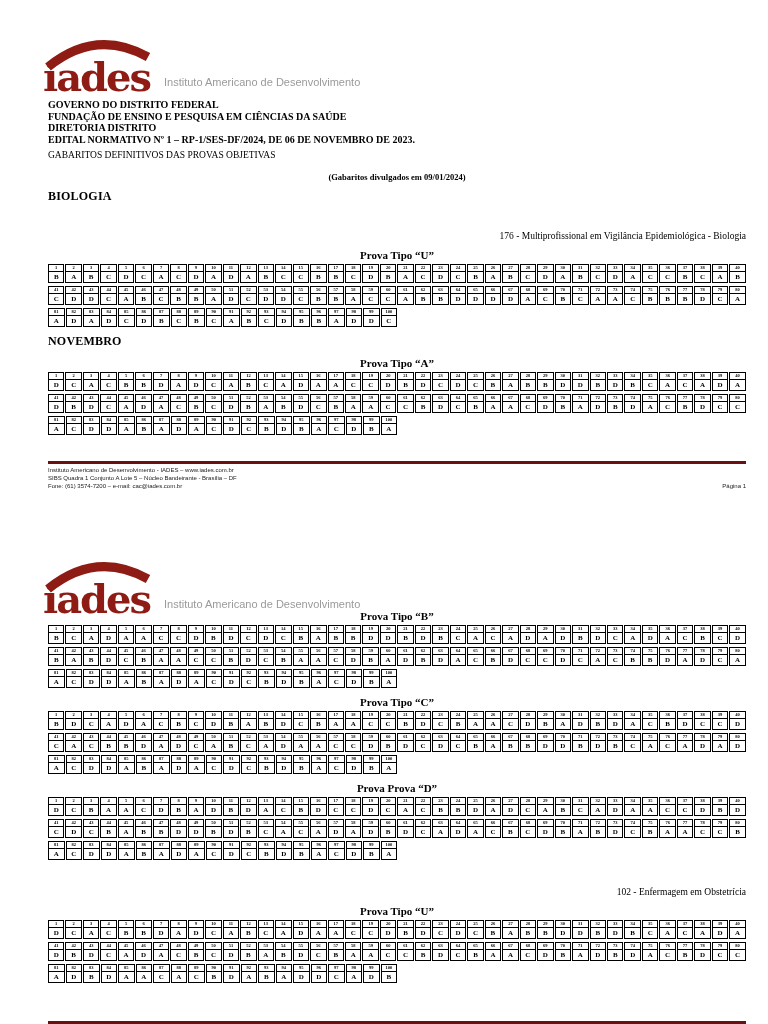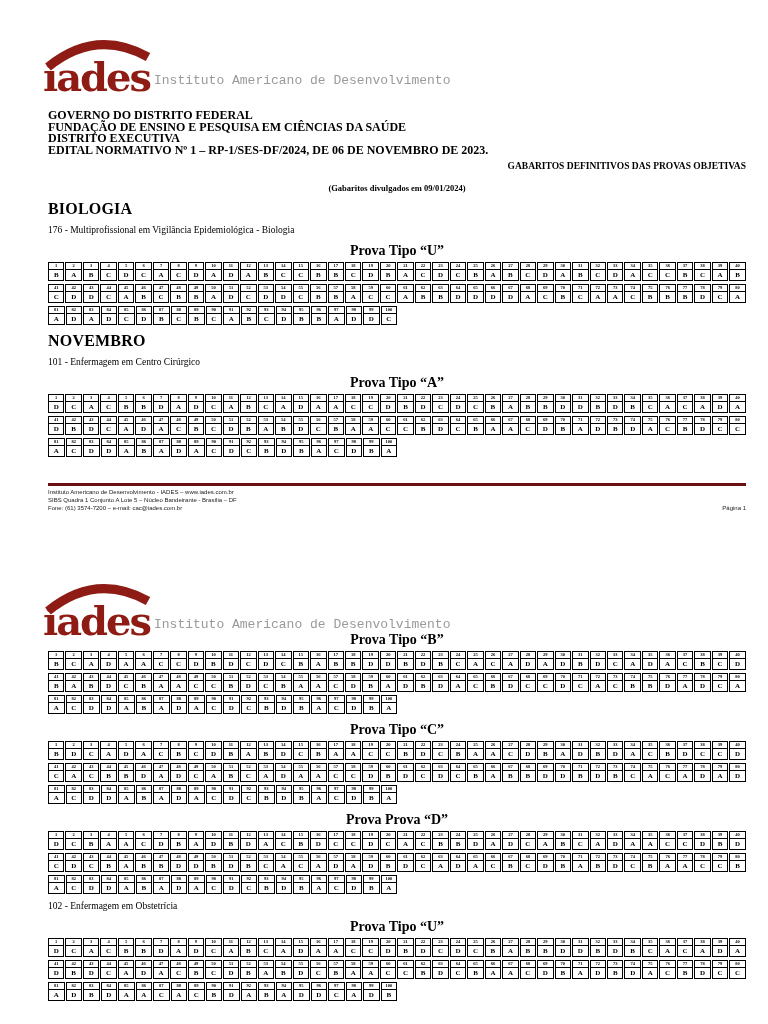"iades" .logo-row { gap: none -> 10px }
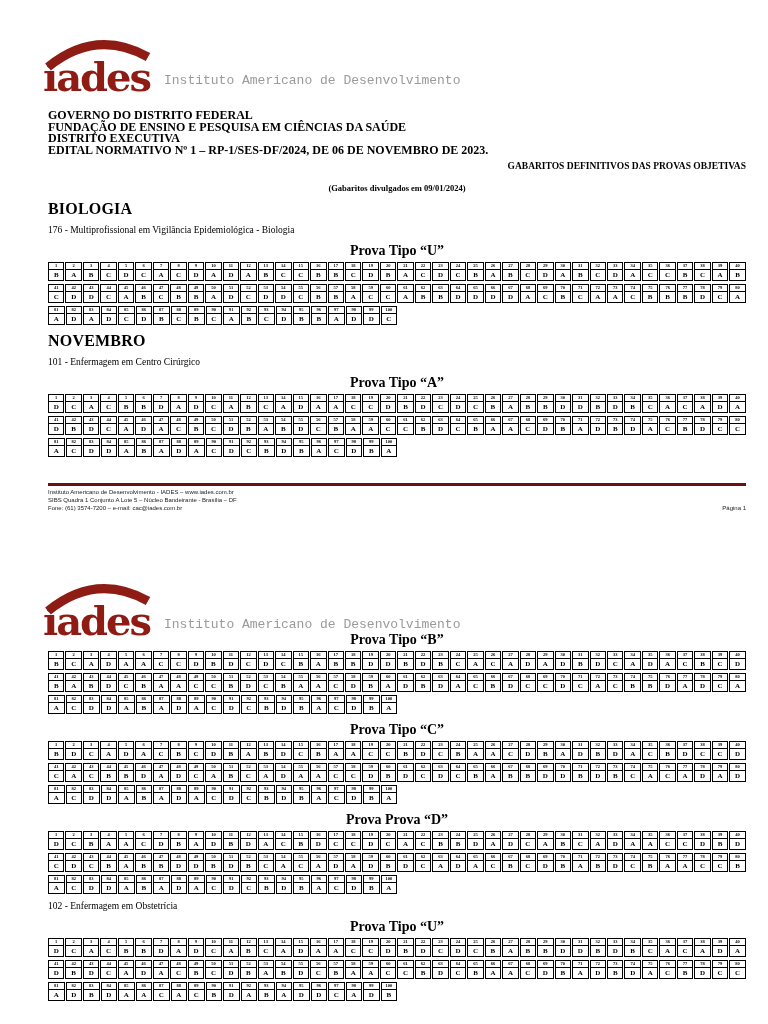"Instituto Americano de Desenvolvimento" .logo-sub { font-family: Liberation Mono, monospace -> Liberation Sans, sans-serif; font-size: 13px -> 11px }
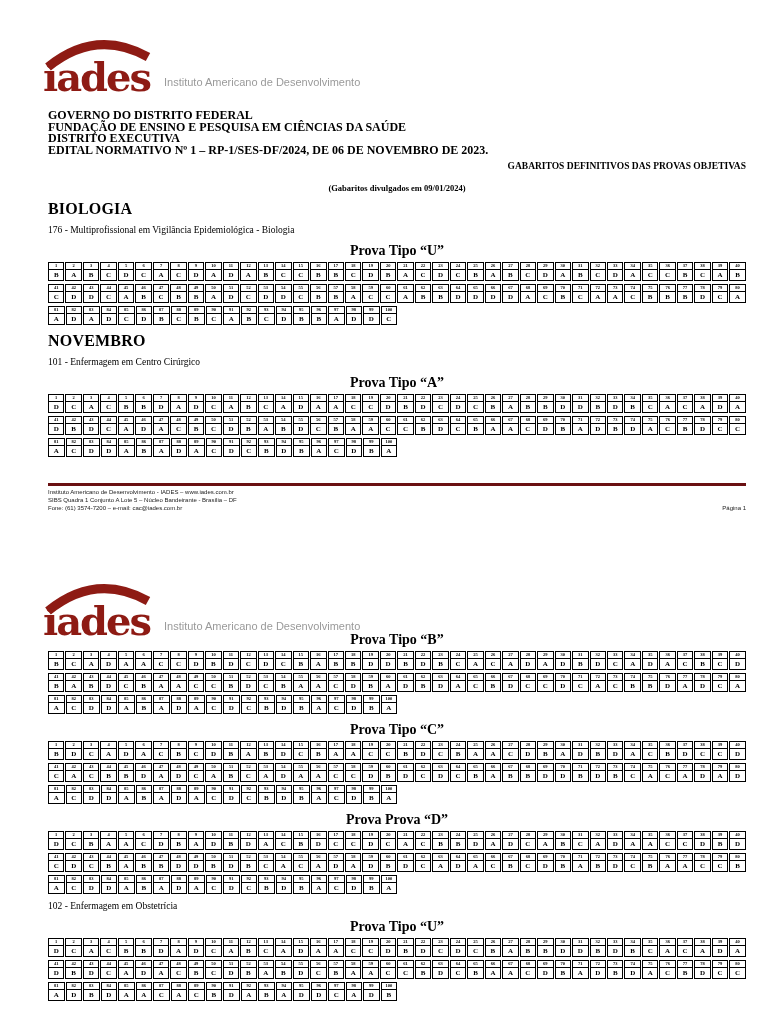"GOVERNO DO DISTRITO FEDERAL" .gov-lines { font-size: 12px -> 10px; margin-top: 14px -> 3px }
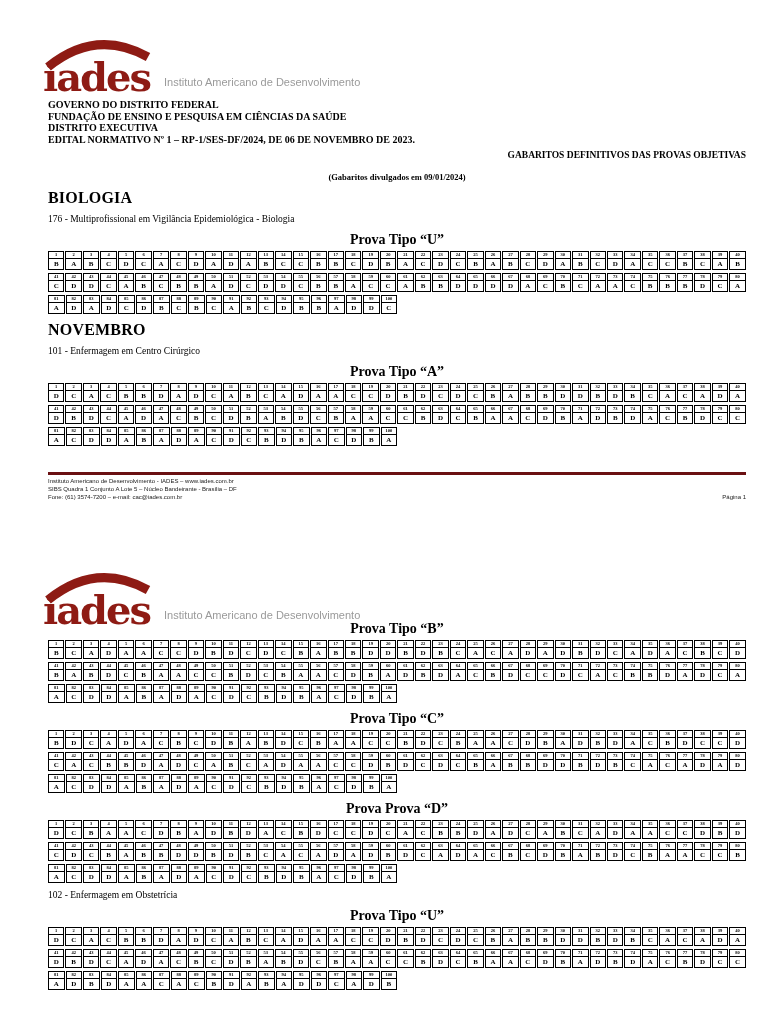"DISTRITO EXECUTIVA" div { text: DISTRITO EXECUTIVA -> DIRETORIA DISTRITO }
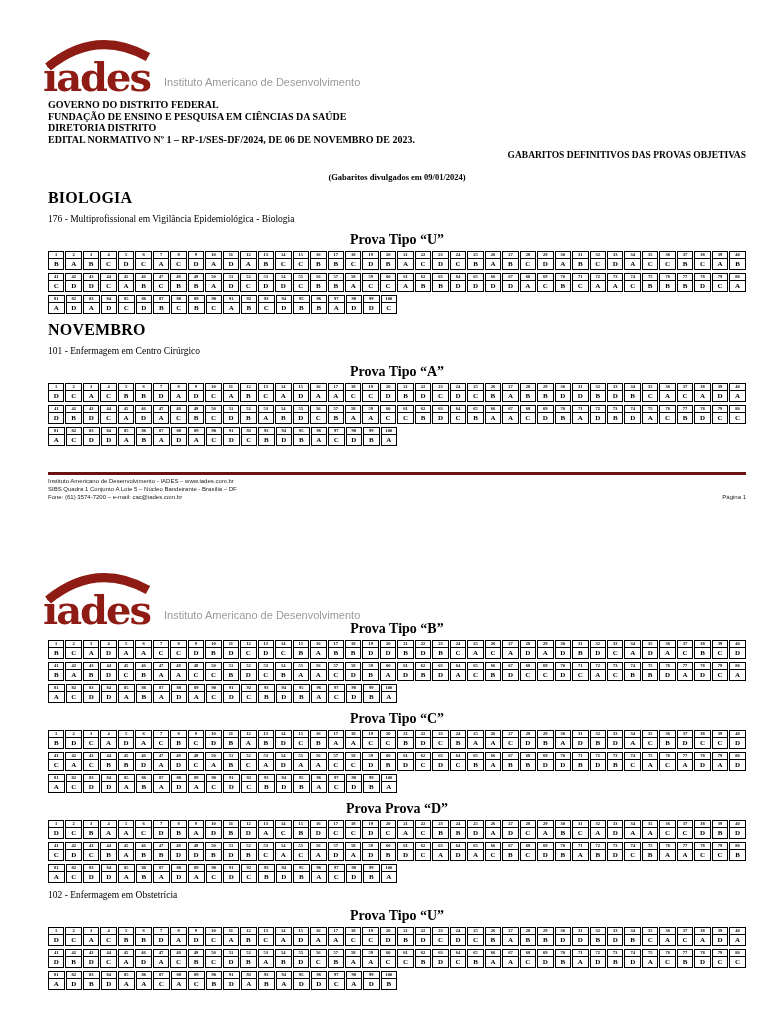"GABARITOS DEFINITIVOS DAS PROVAS" .doc-title { font-weight: bold -> normal; text-align: right -> left }
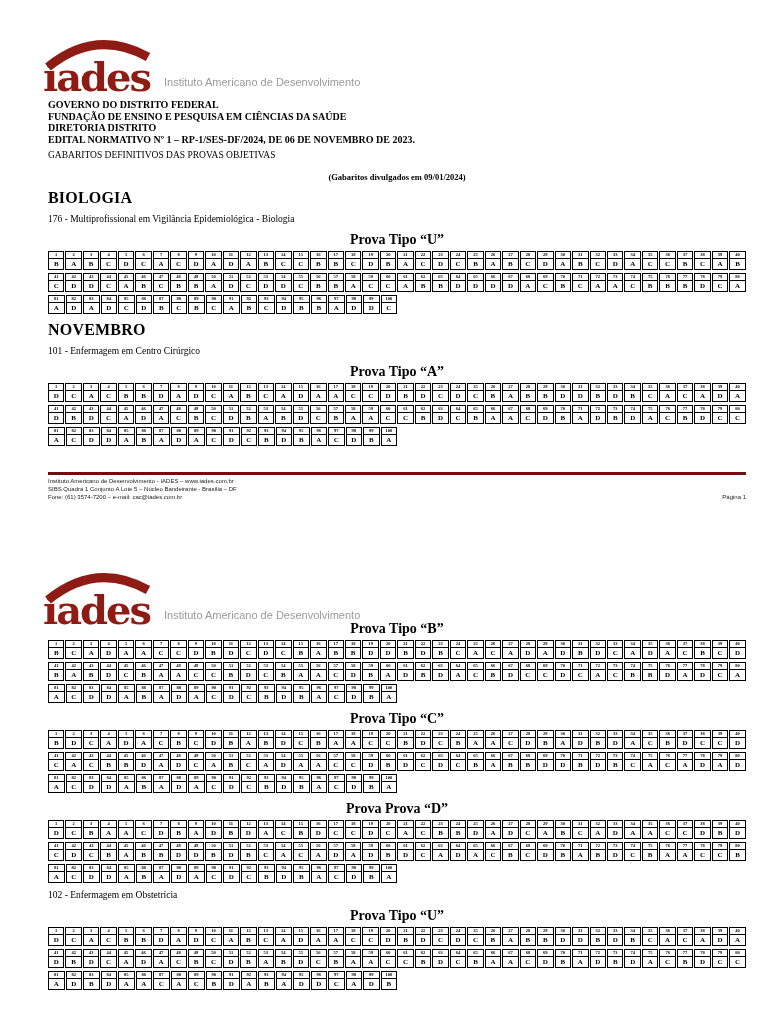"BIOLOGIA" .category { font-size: 16px -> 12px }
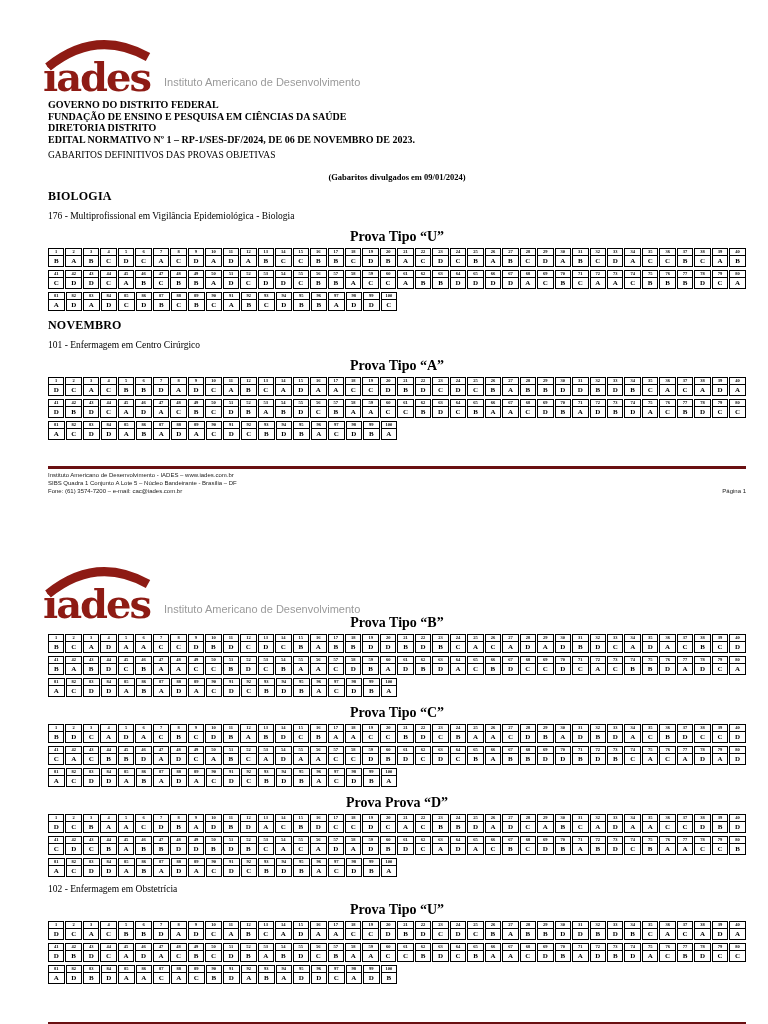"176 - Multiprofissional em Vigilância" .job { margin-top: 7px -> 27px; text-align: none -> right }
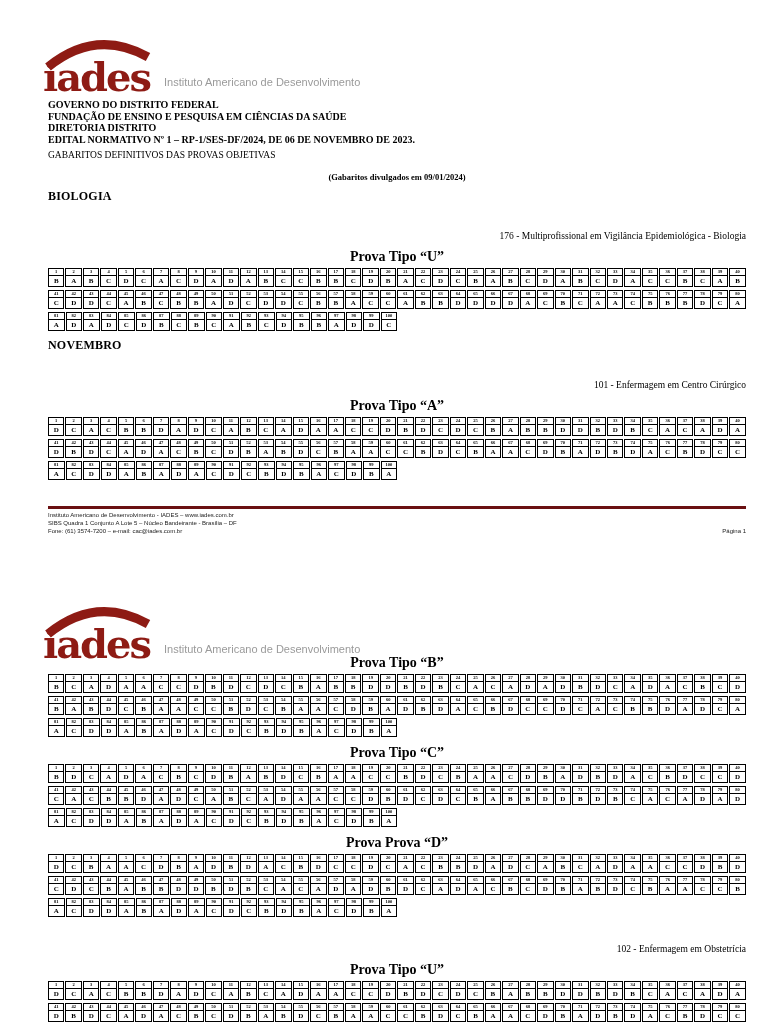"Prova Tipo “U”" .prova-title { font-size: 14px -> 11px }
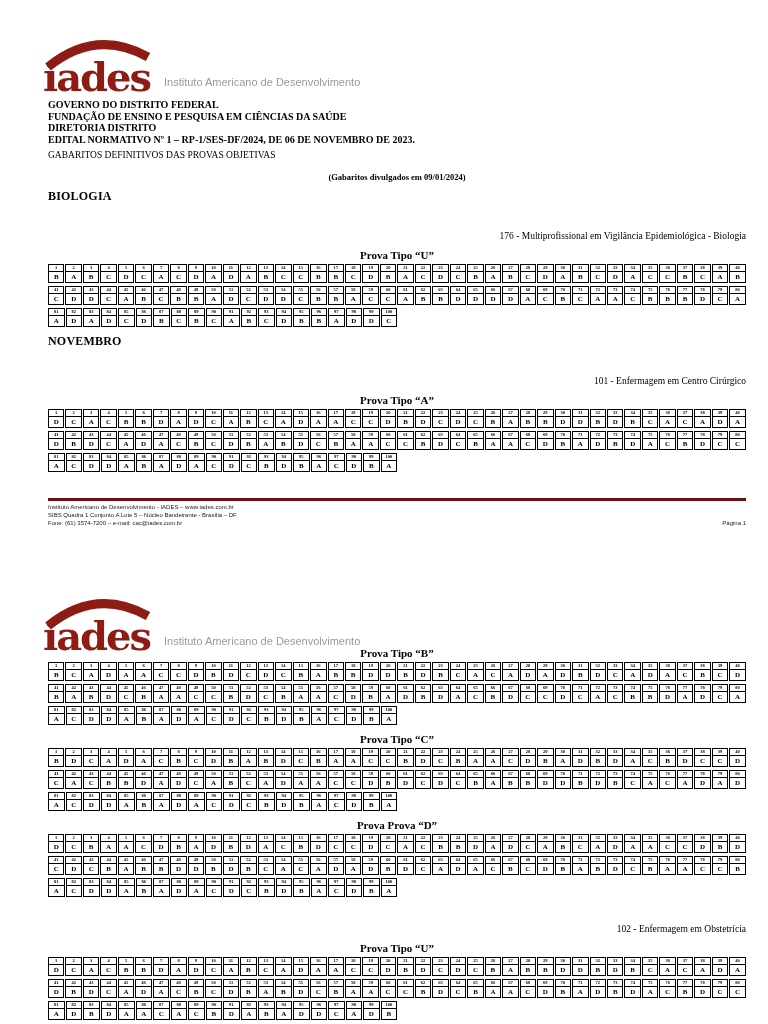"101 - Enfermagem em Centro" div.job { html: <div>101 - Enfermagem em Centro Cirúrgico</div> -> none }
